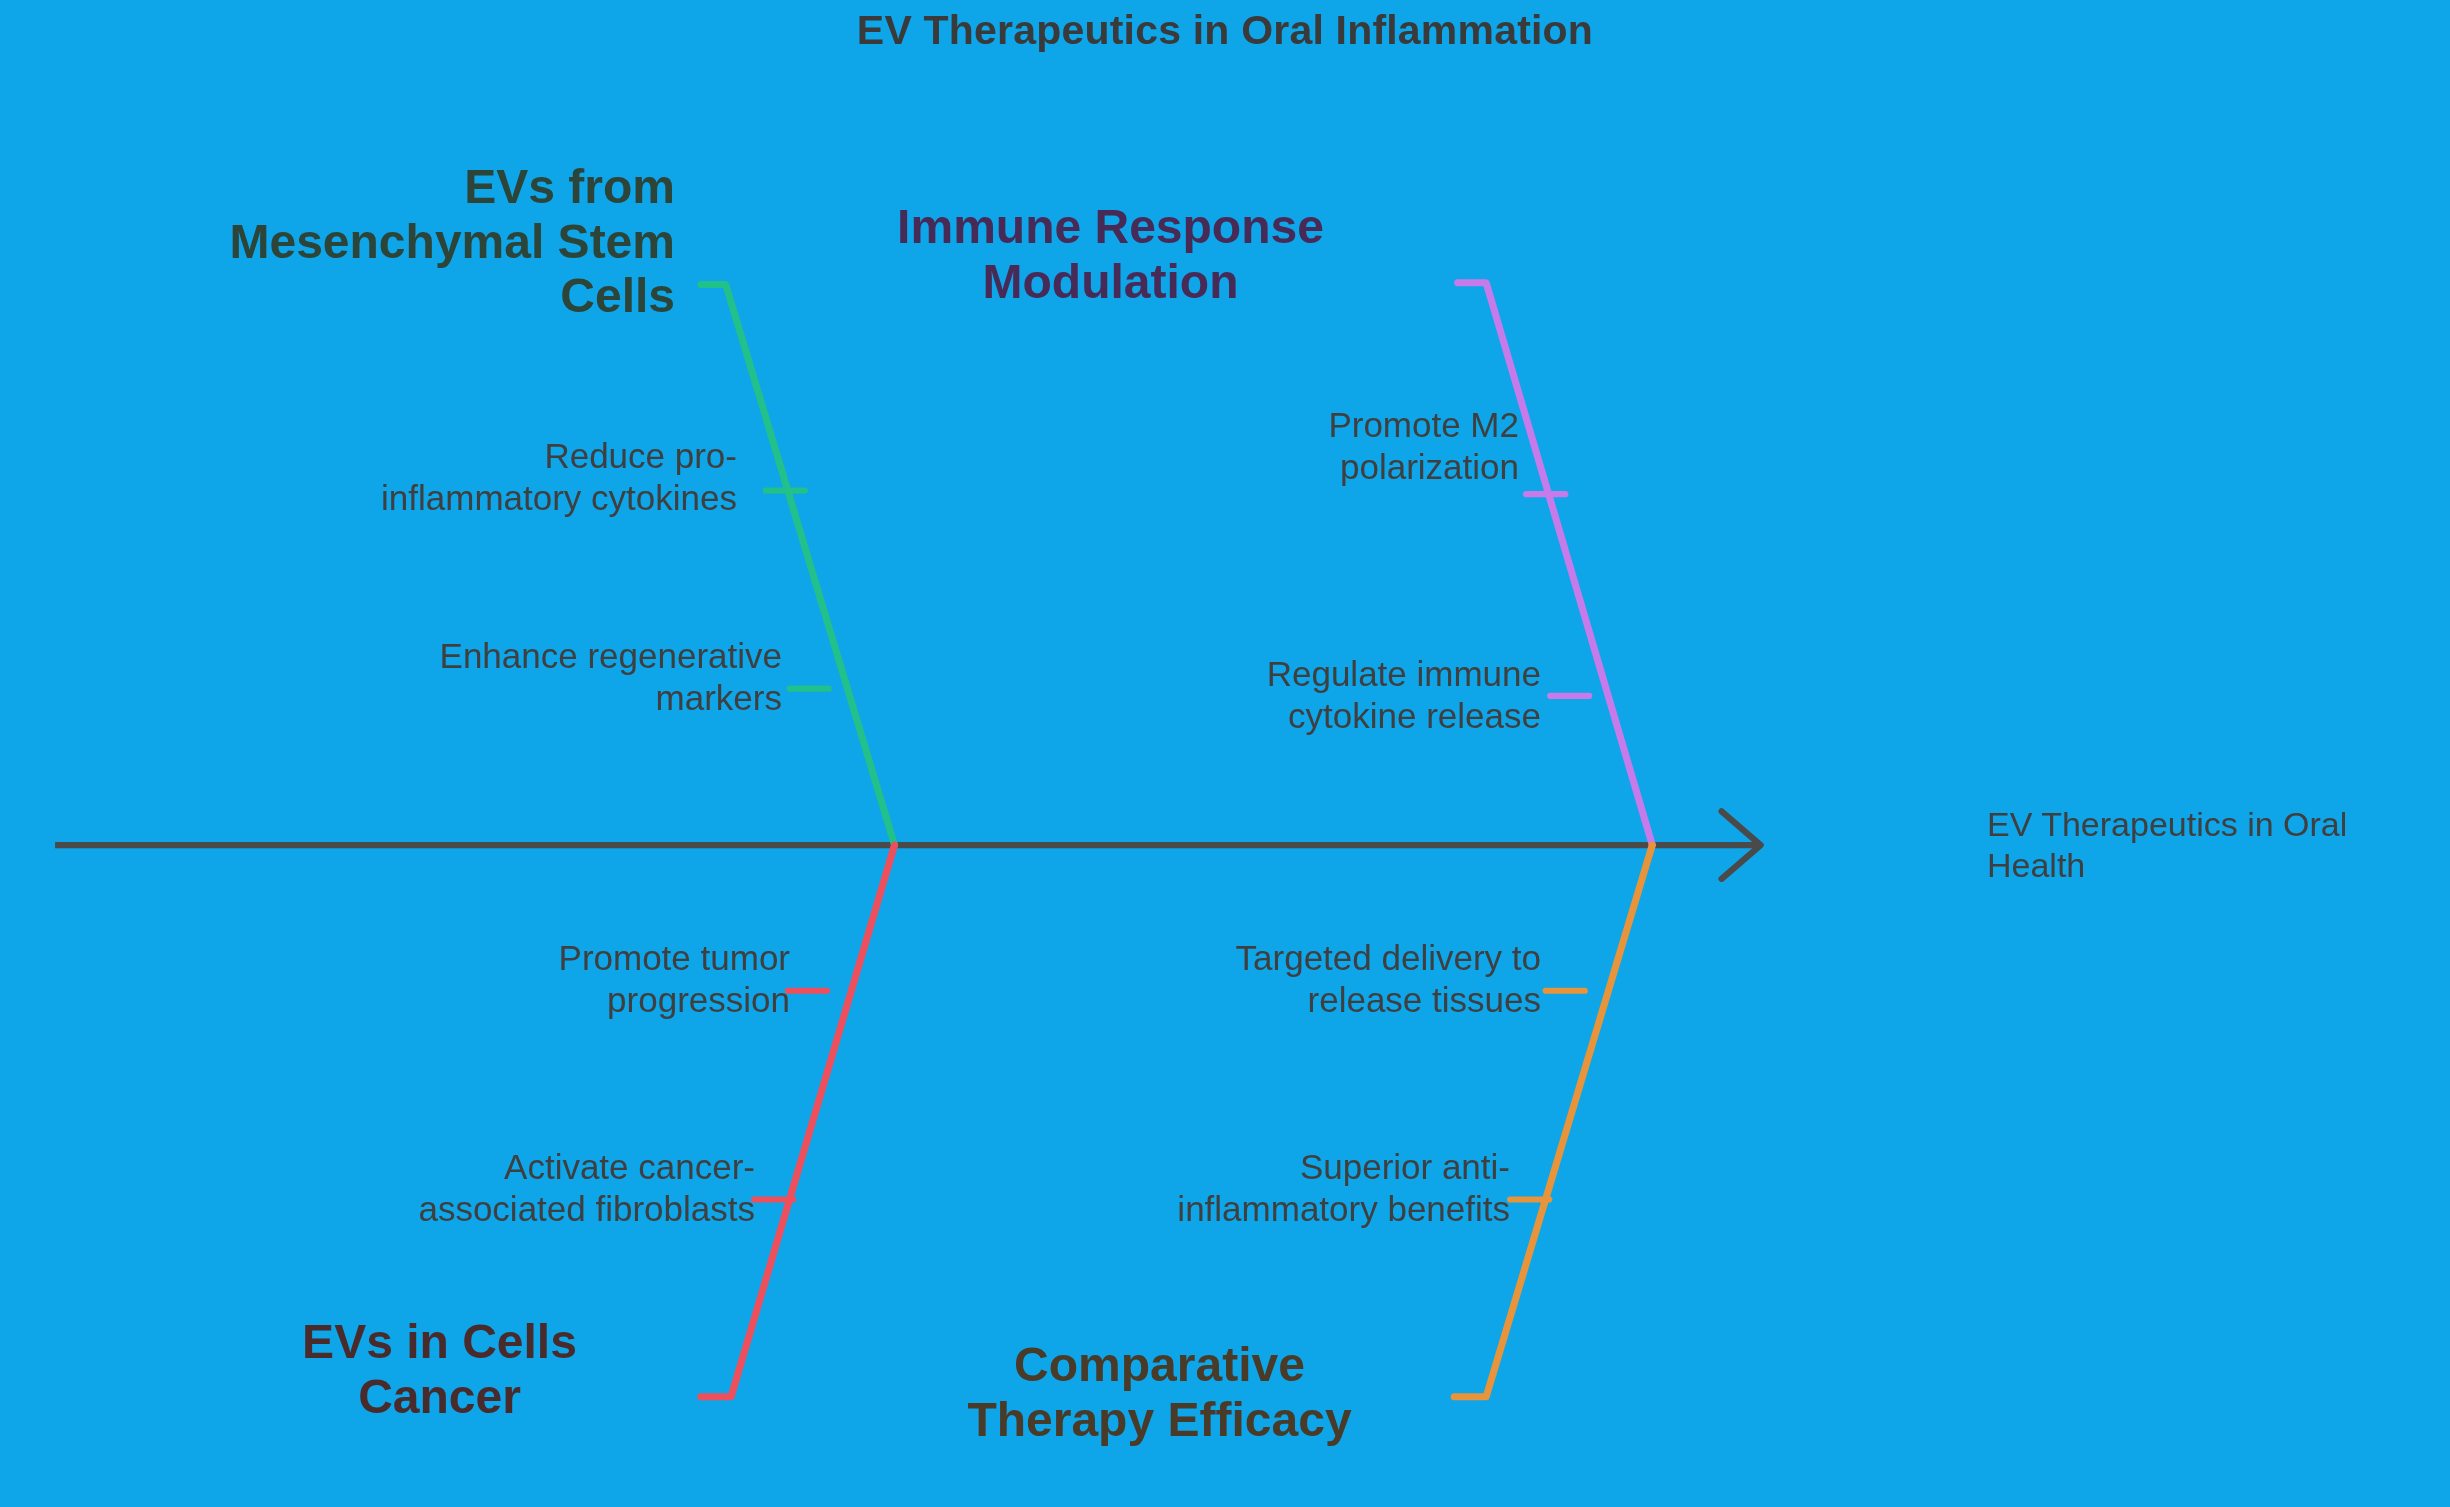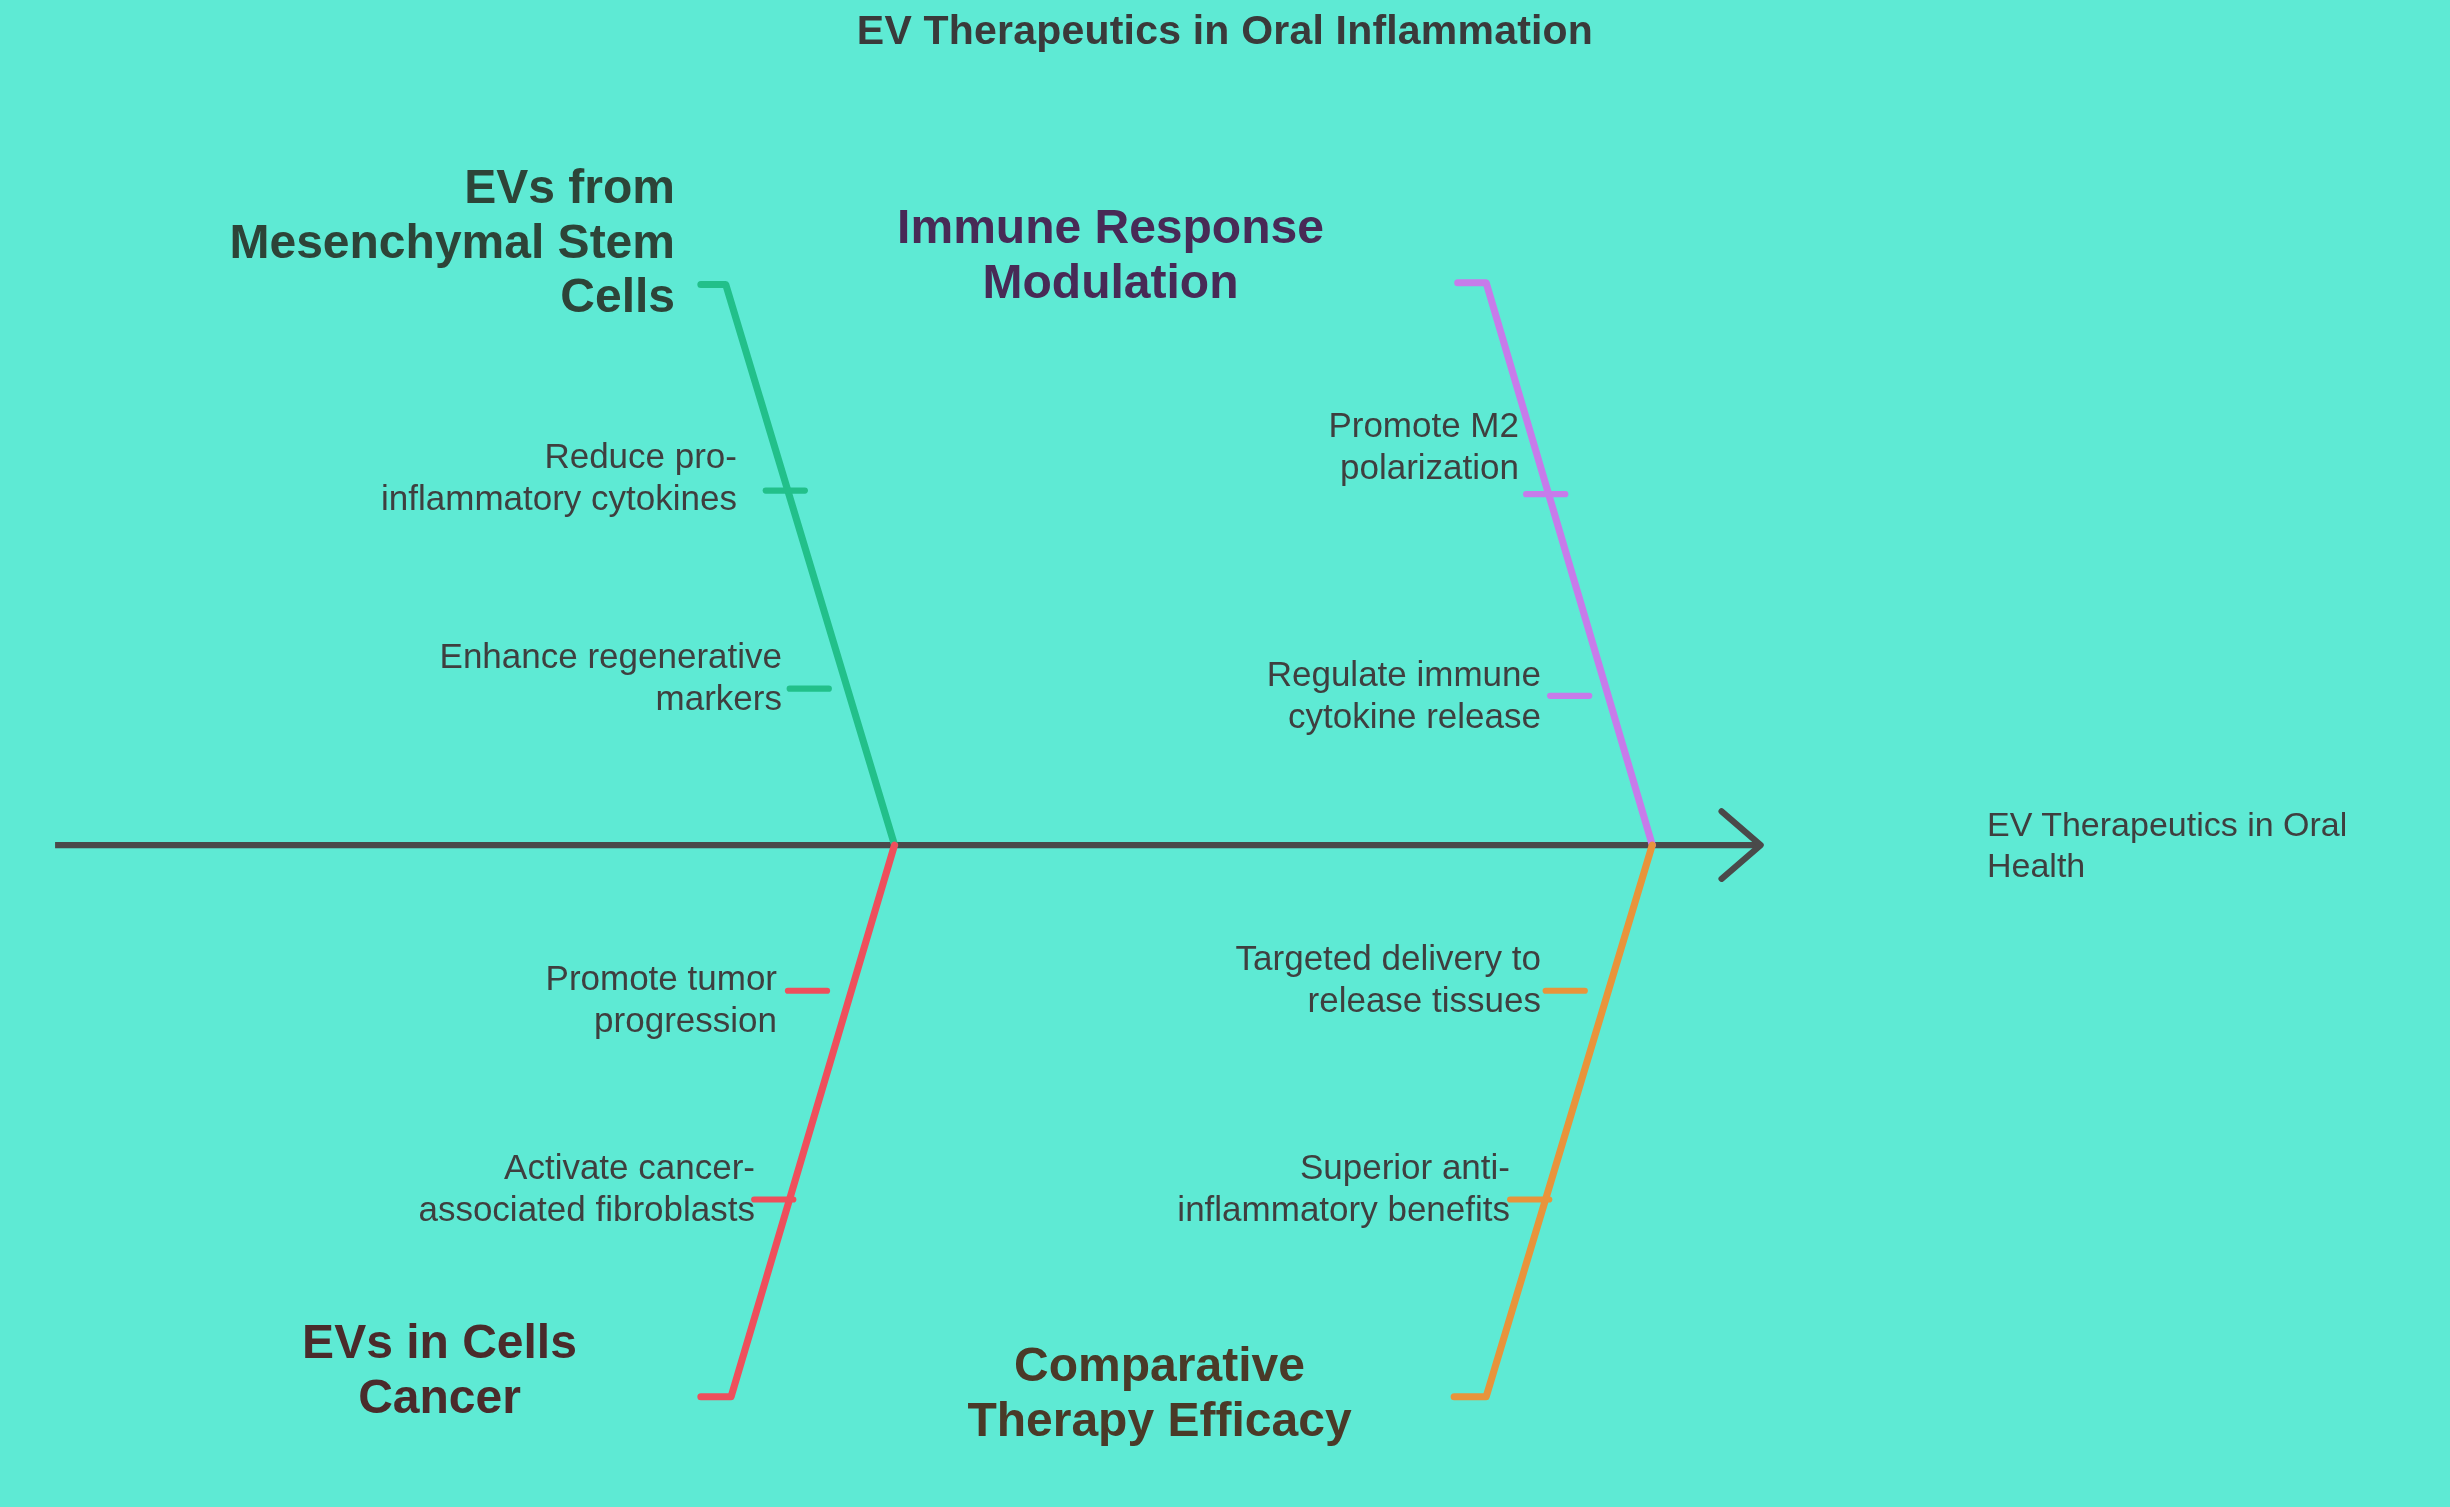"EV Therapeutics in Oral Inflammation" #stage { background: #5eead4 -> #0ea5e9 }
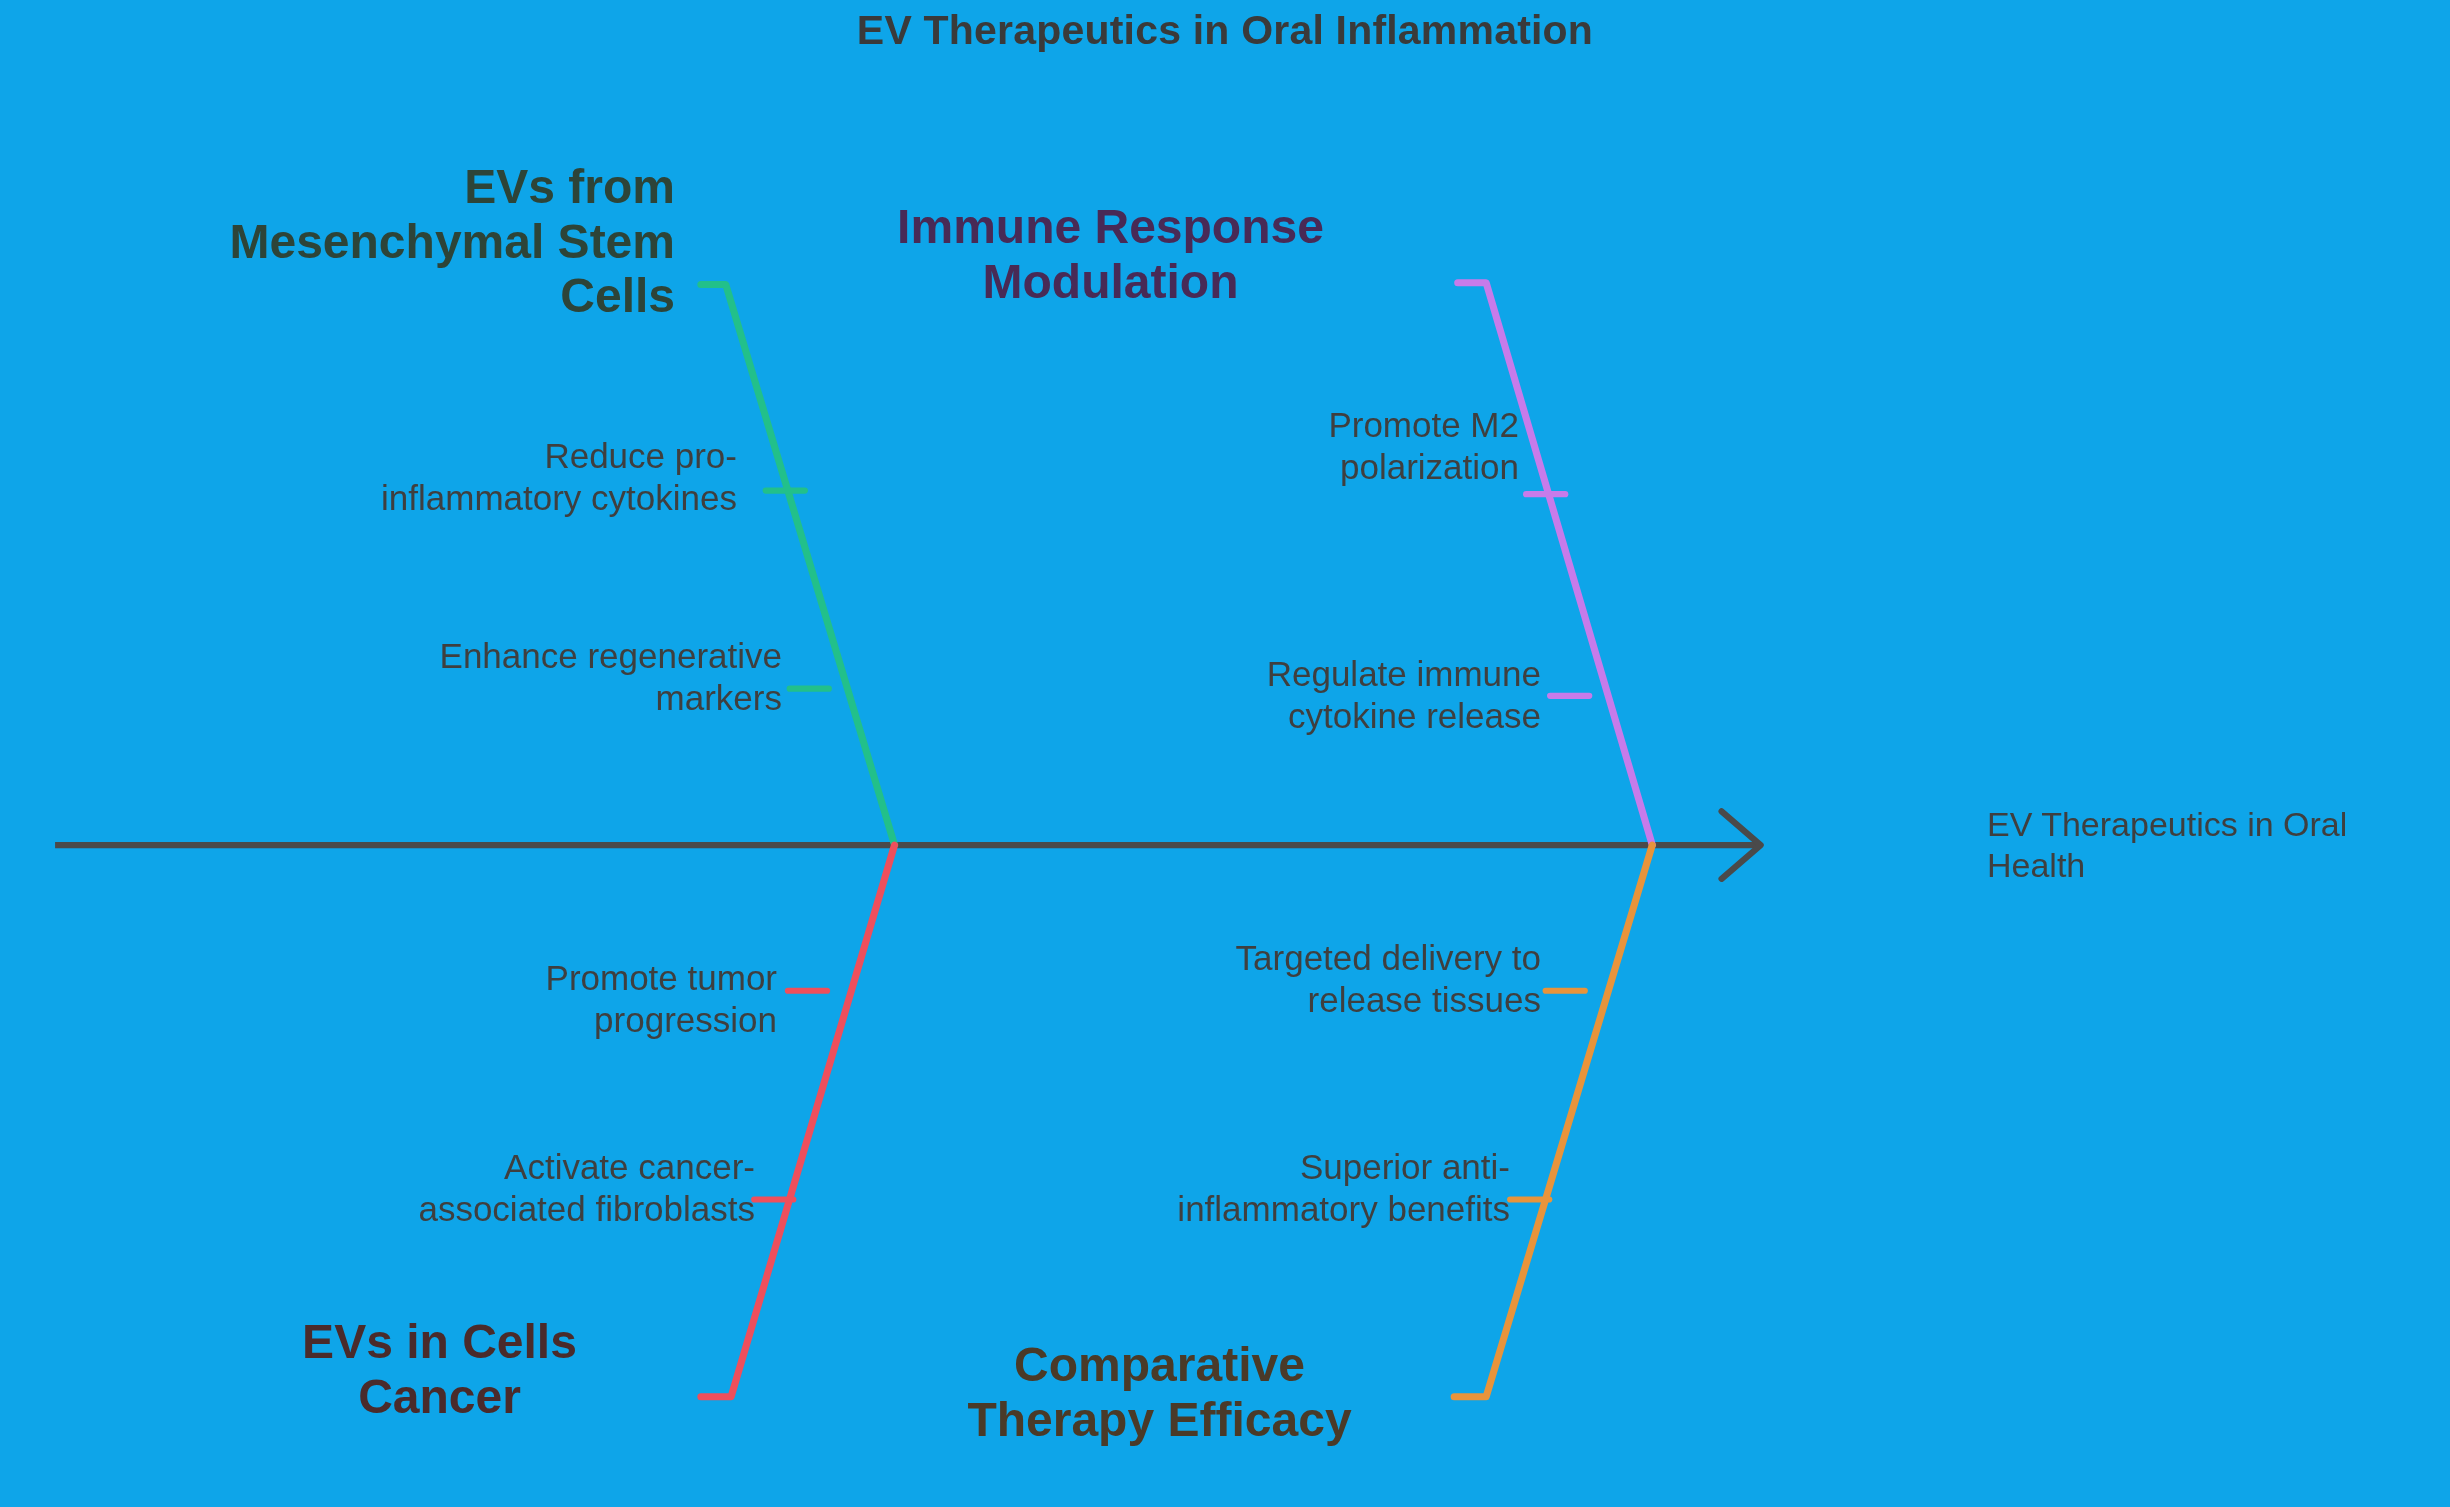"Promote tumor" div.lbl { left: 102px -> 115px; margin-top: 20px -> none }
